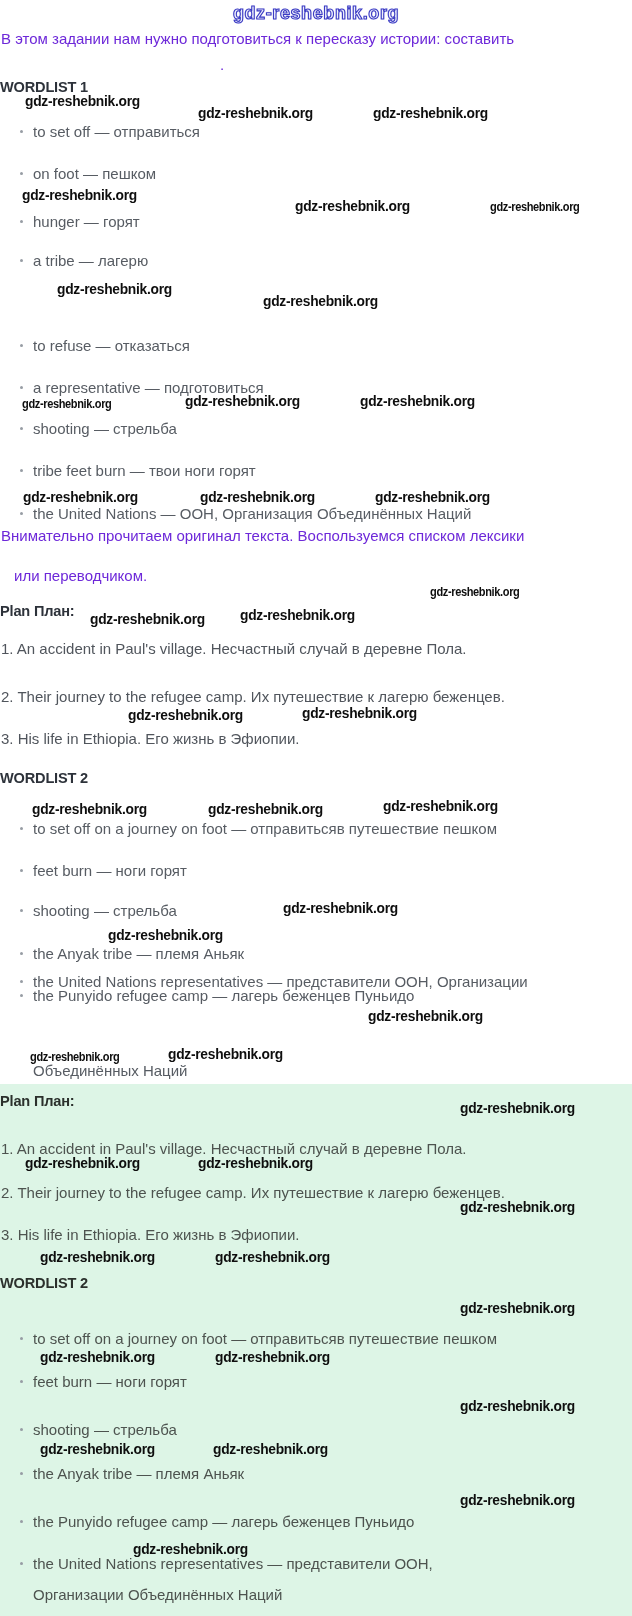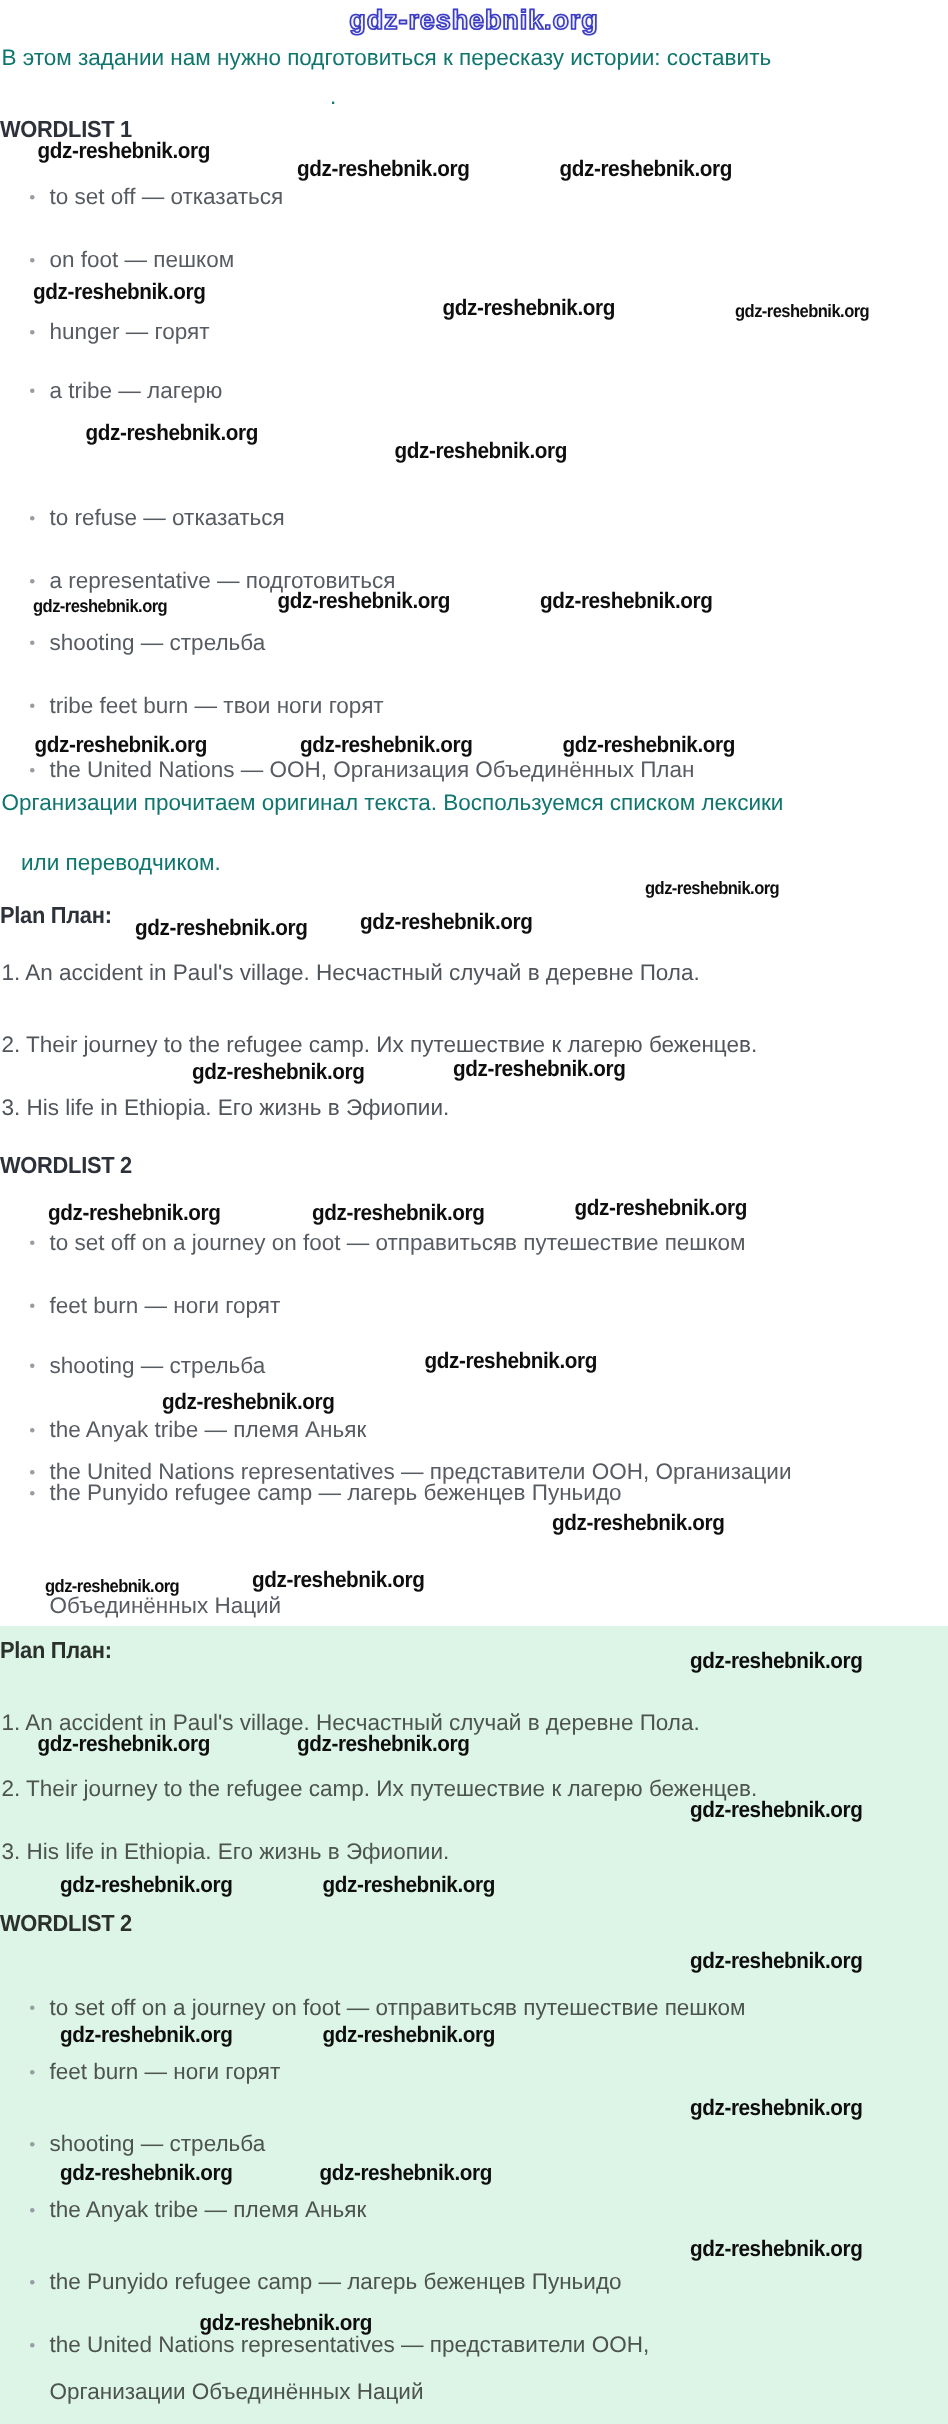"В этом задании нам нужно" .para { color: #0f766e -> #6d28d9 }
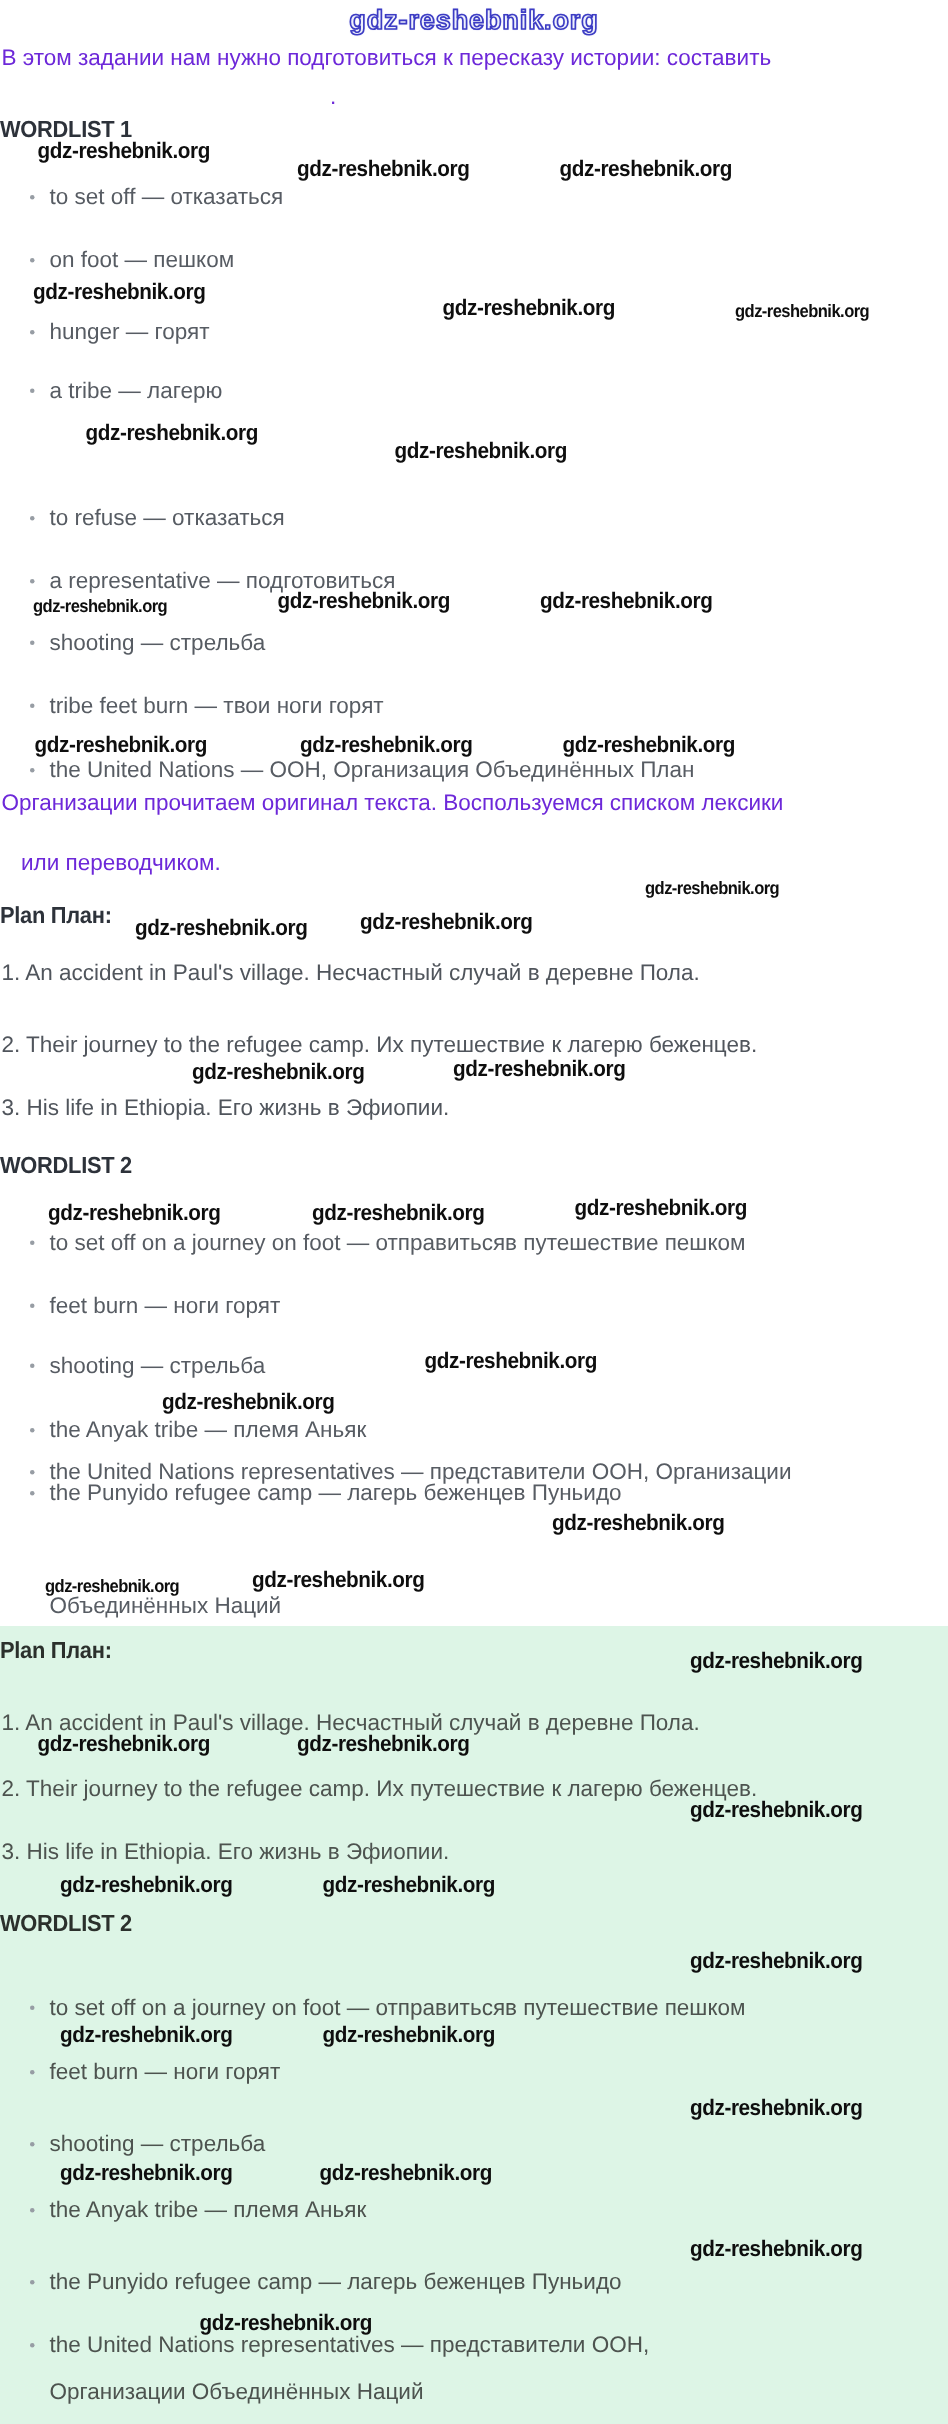"to set off — отказаться" div.line { text: отказаться -> отправиться }
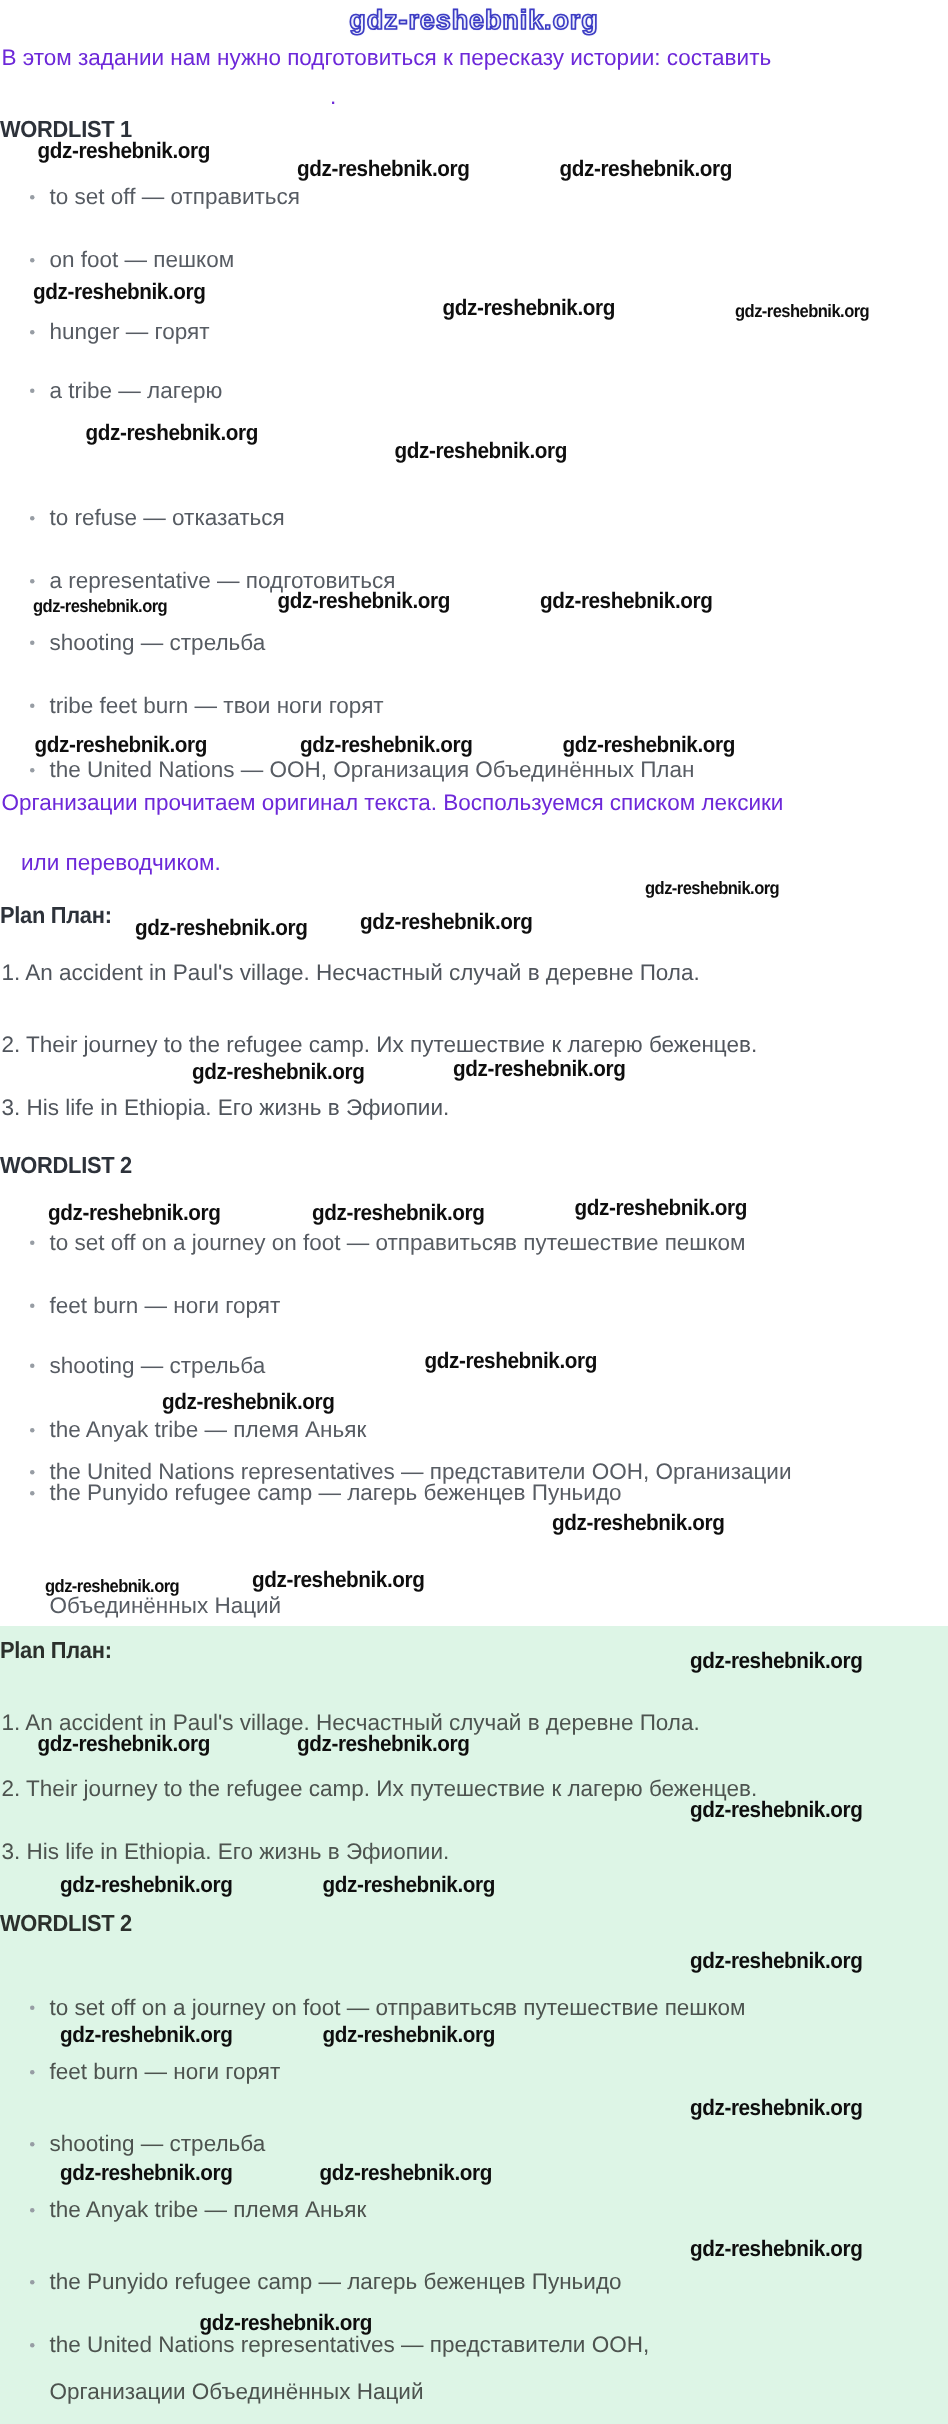"the United Nations — ООН," div.line { text: План -> Наций }
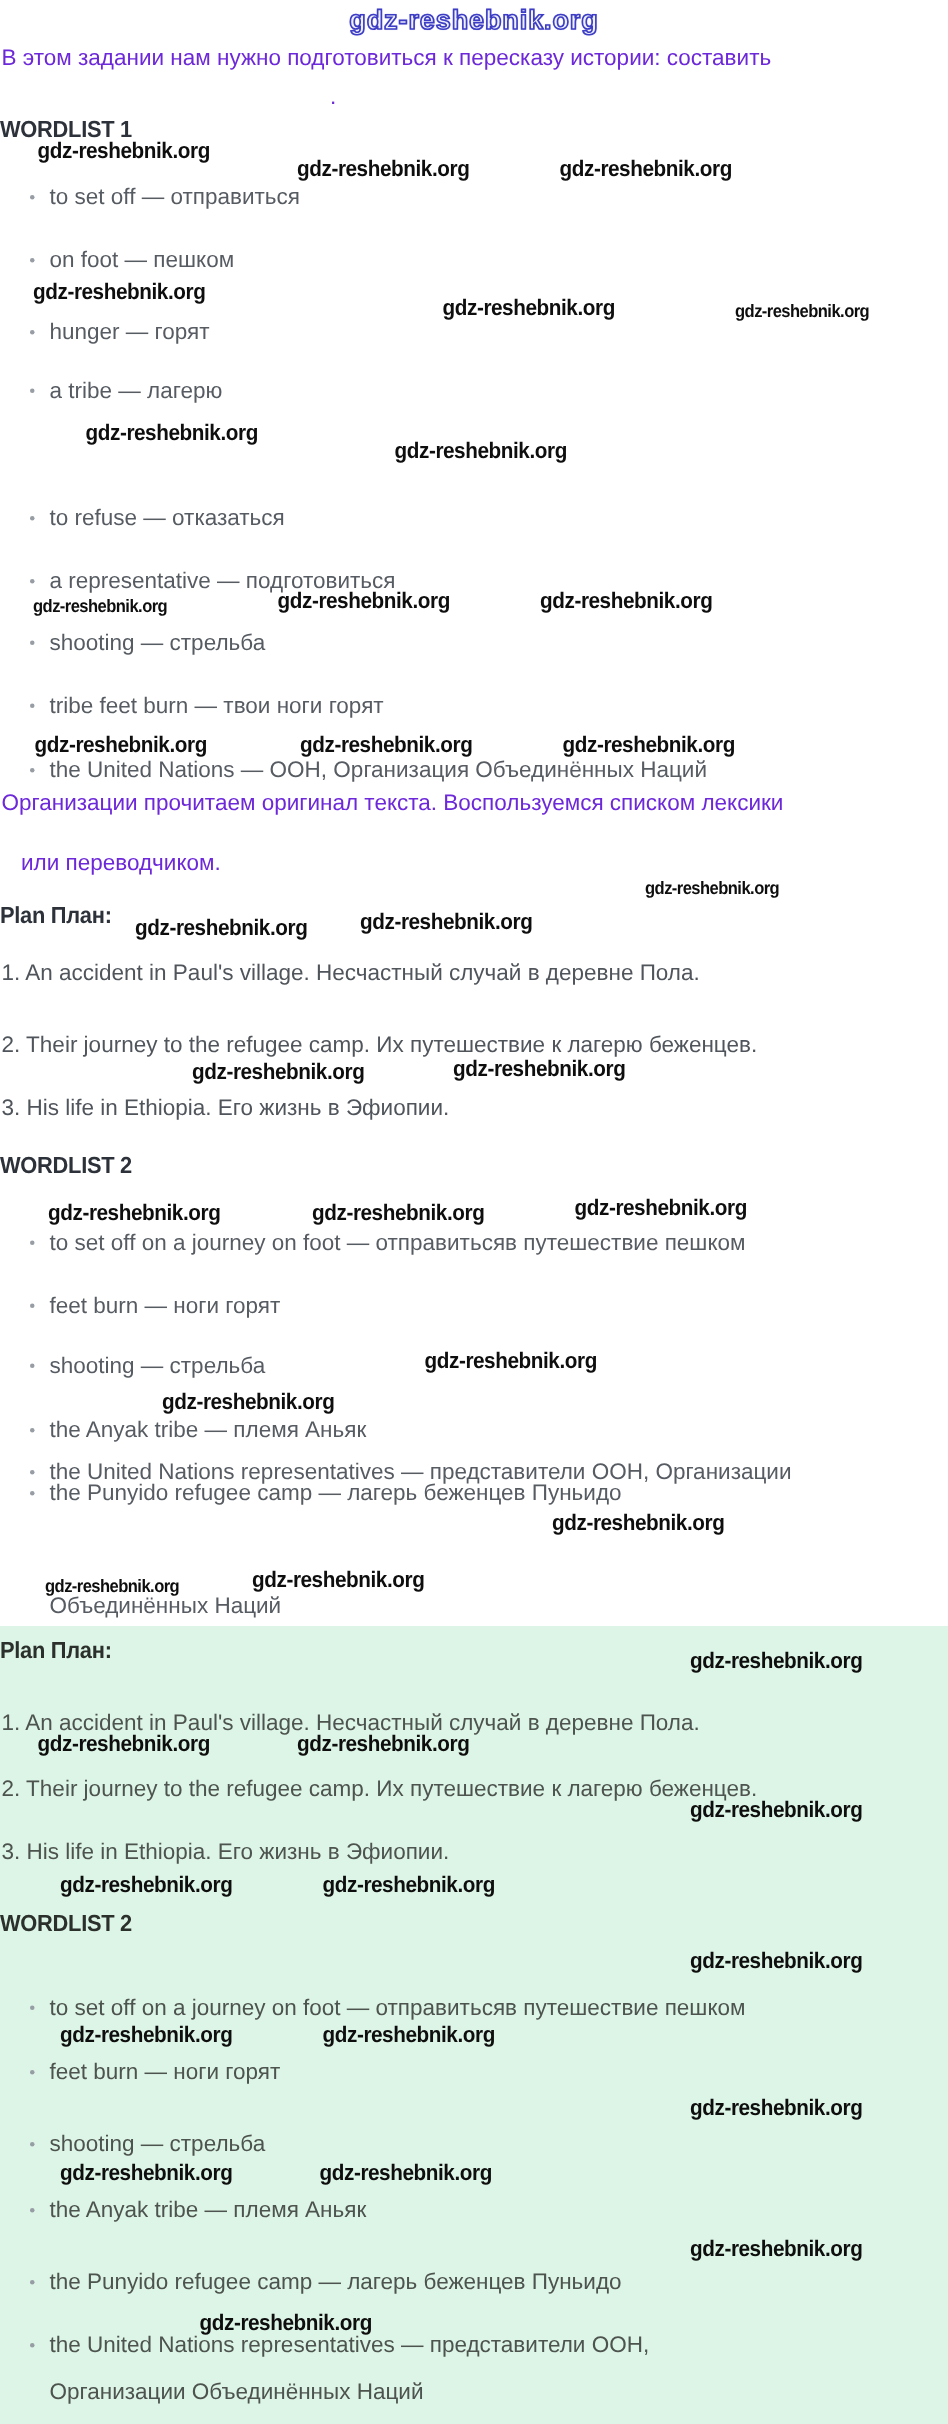"Организации прочитаем оригинал текста." div.line { text: Организации -> Внимательно }
